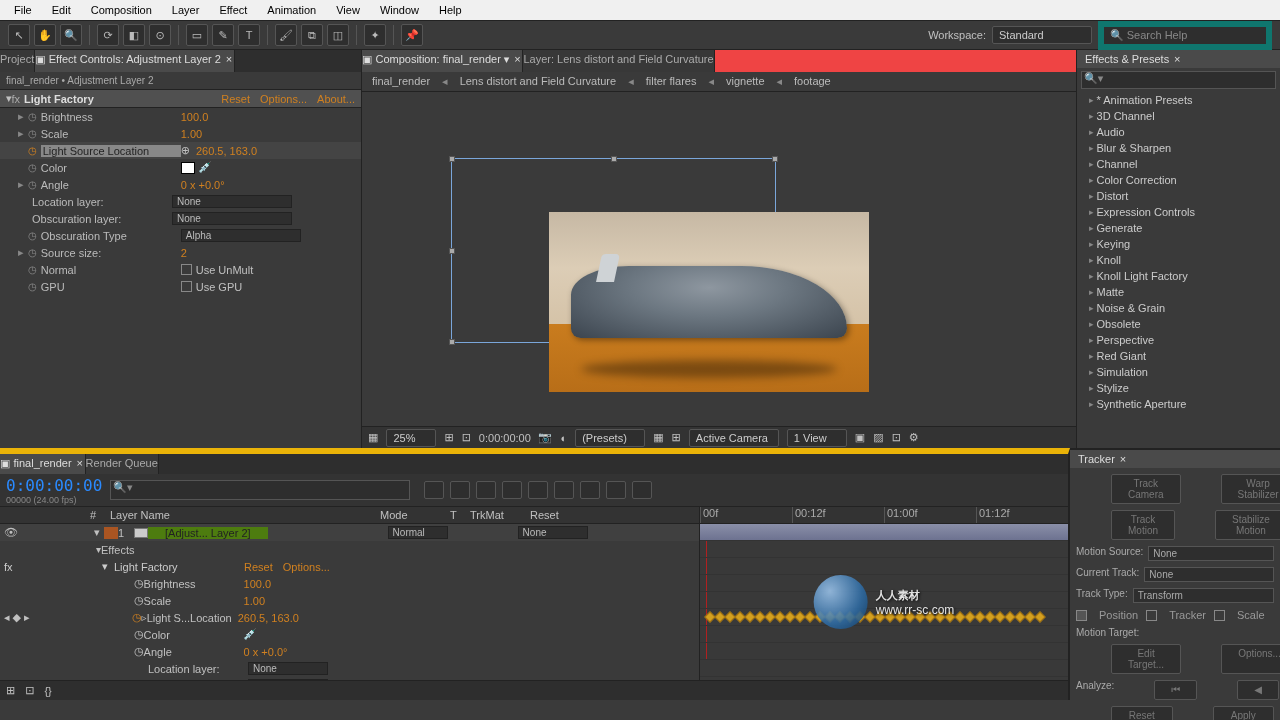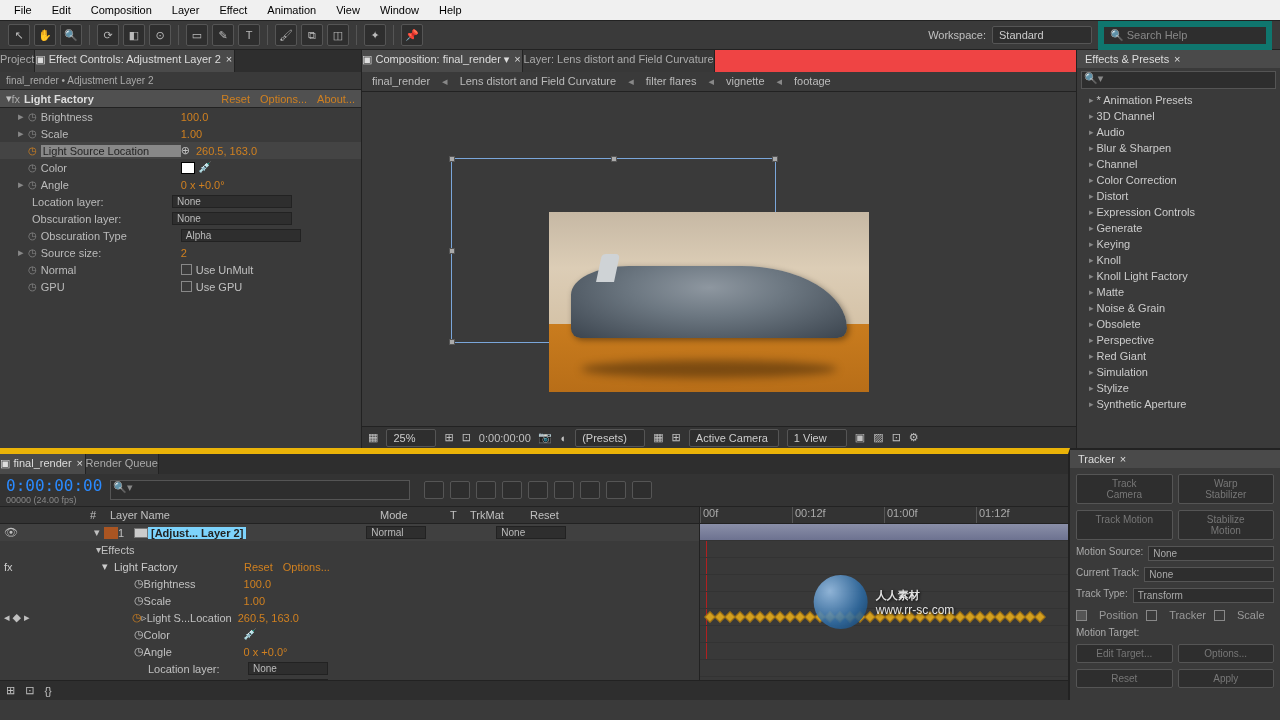"Track Camera" .btn-dis { margin-left: none -> 35px }
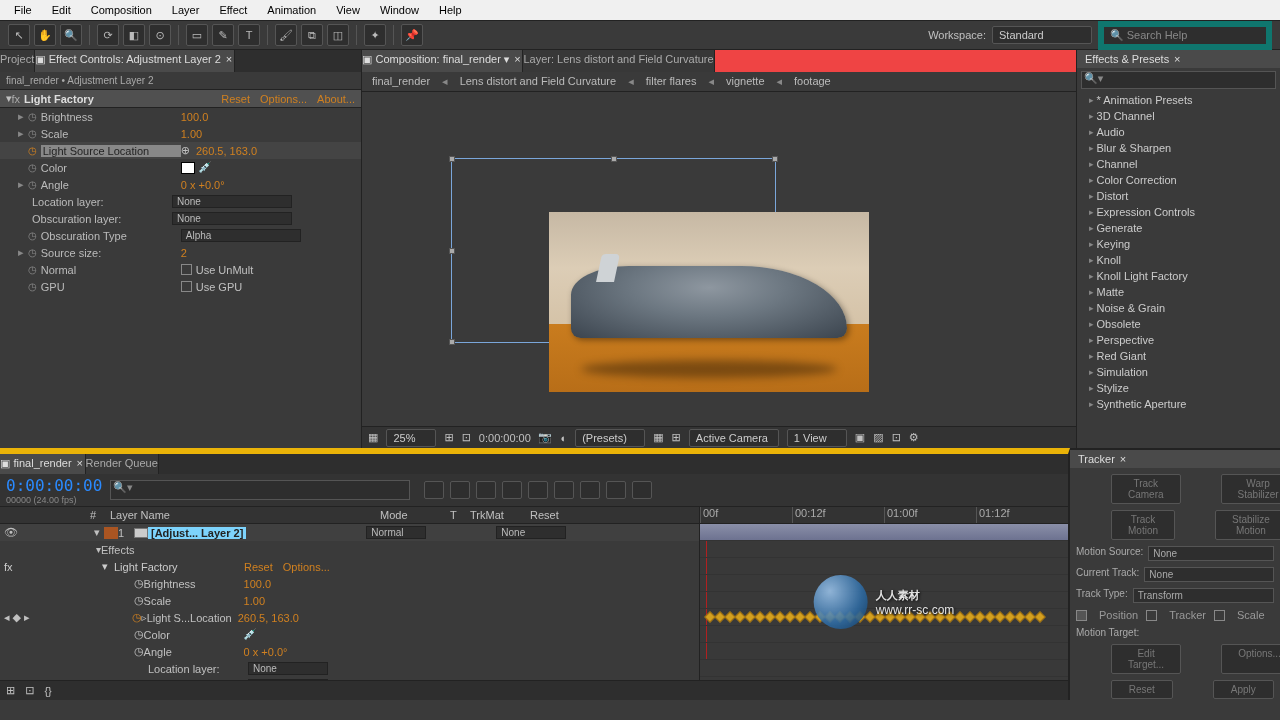"[Adjust... Layer 2]" .tl-row .layername { background: #7dd3fc -> #4d7c0f; font-weight: bold -> normal; padding: 0 3px -> 0 17px }
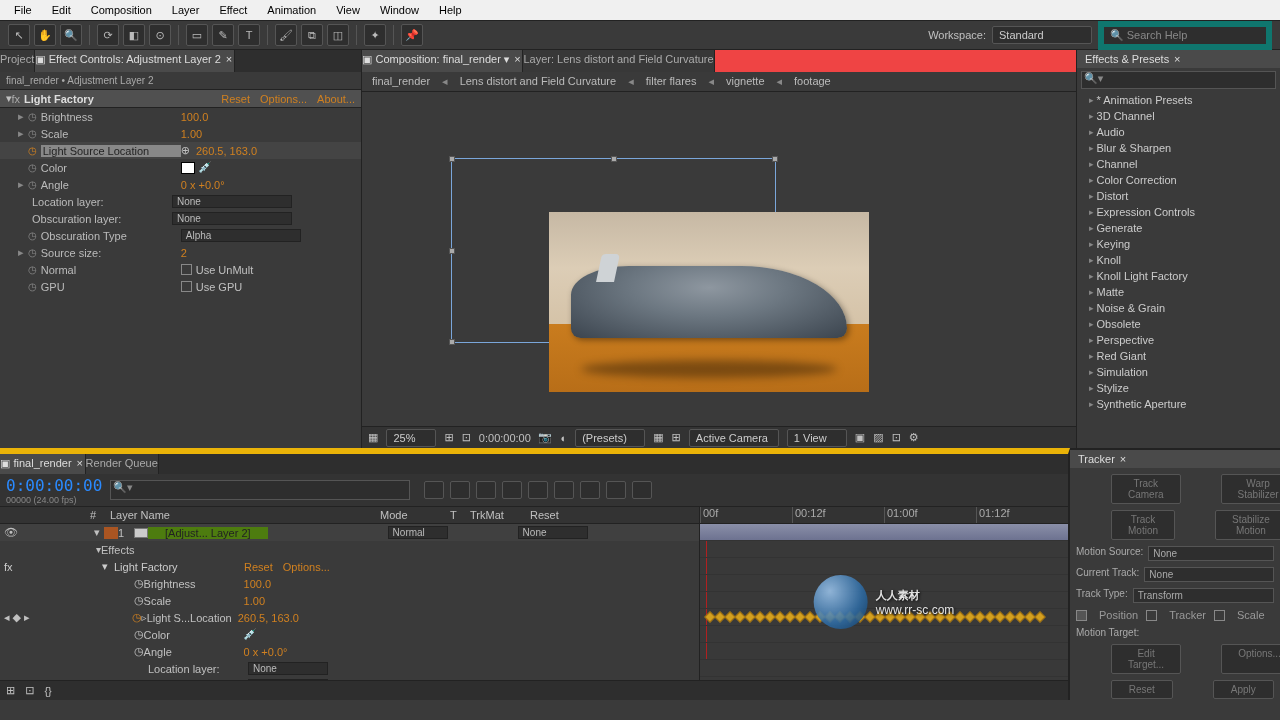"Analyze:" div.tracker-row { html: none -> <div> <span>Analyze:</span> <div>⏮</div> <div>◀</div> <div>▶</div> <div>⏭</div> </div> }
